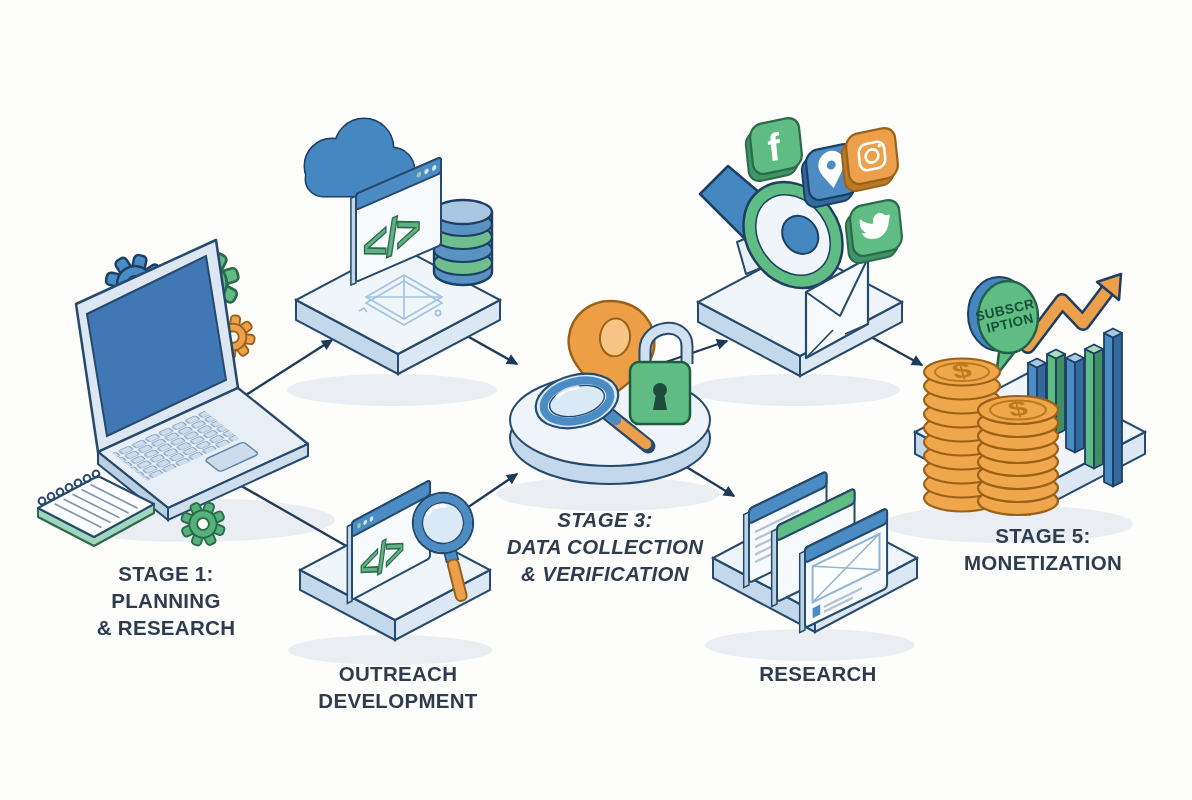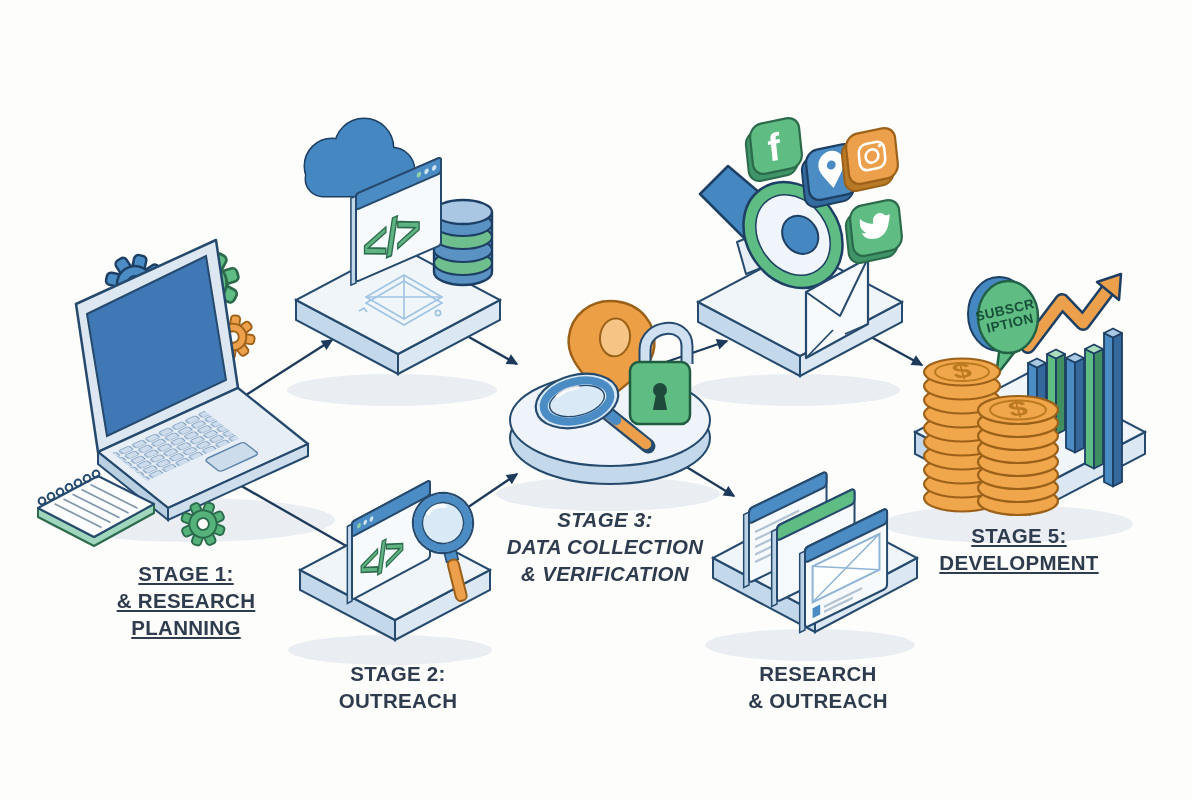"STAGE 5:" div.stage-label { left: 889px -> 913px; text-decoration: underline -> none }
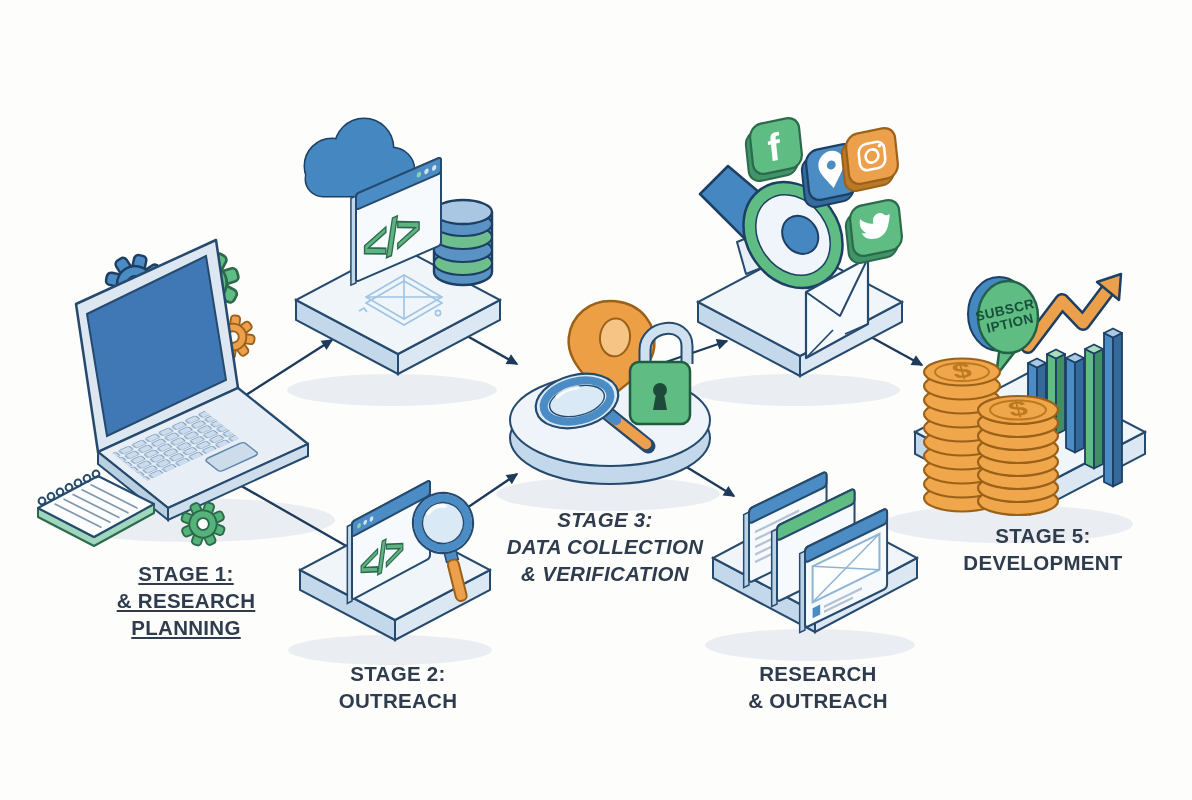"STAGE 1:" div.stage-label { left: 56px -> 36px; text-decoration: underline -> none }
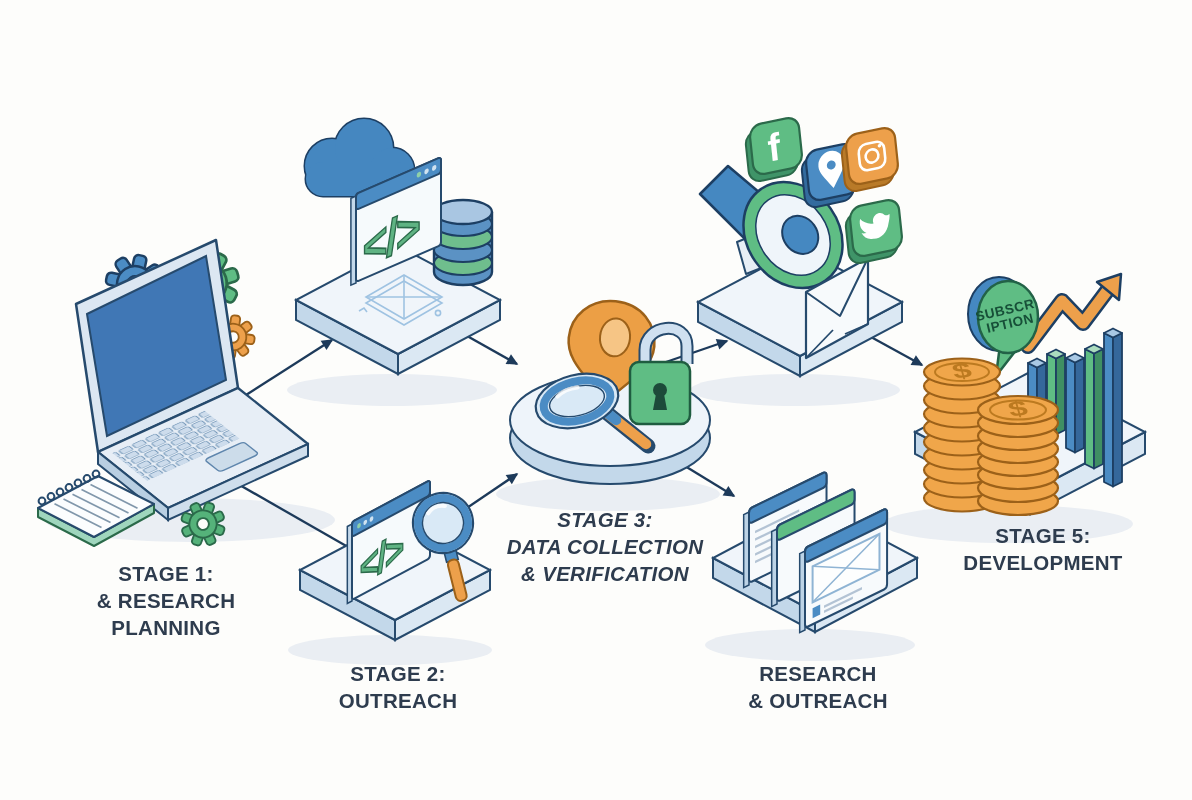"DEVELOPMENT" div { text: DEVELOPMENT -> MONETIZATION }
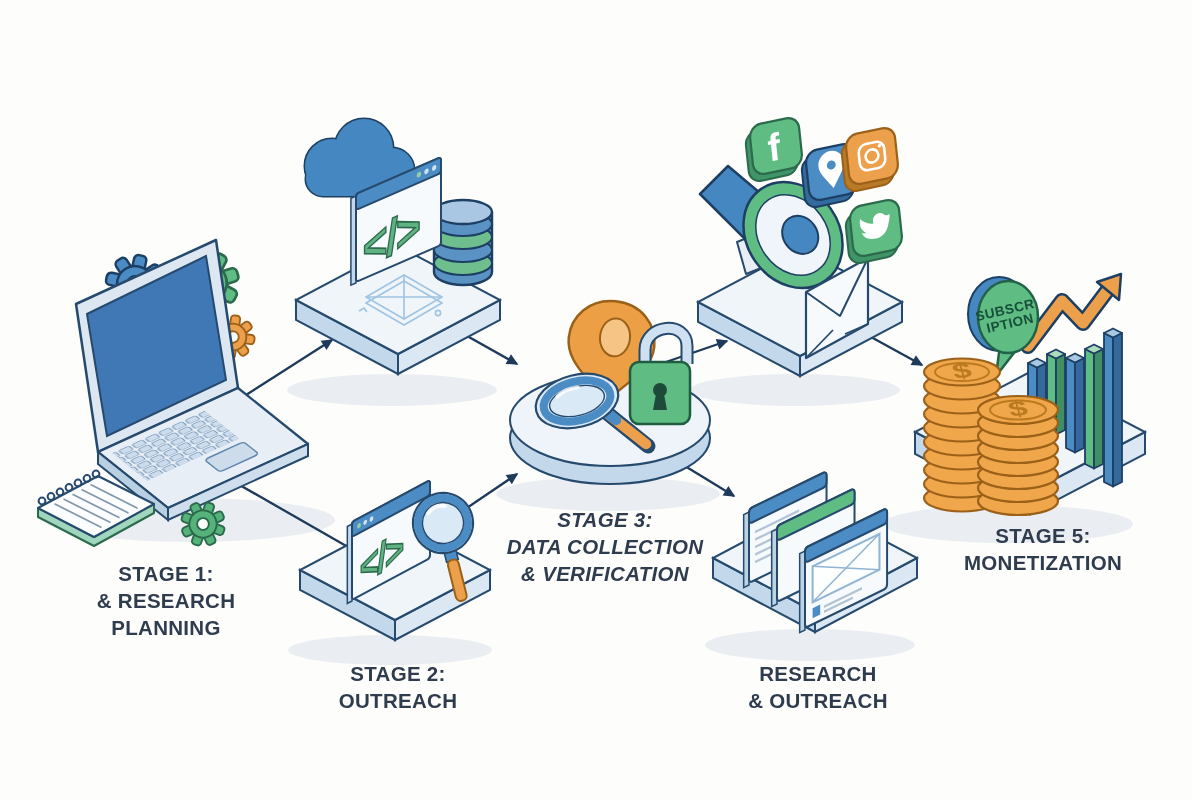"& RESEARCH" div { order: before "PLANNING" -> after "PLANNING" }
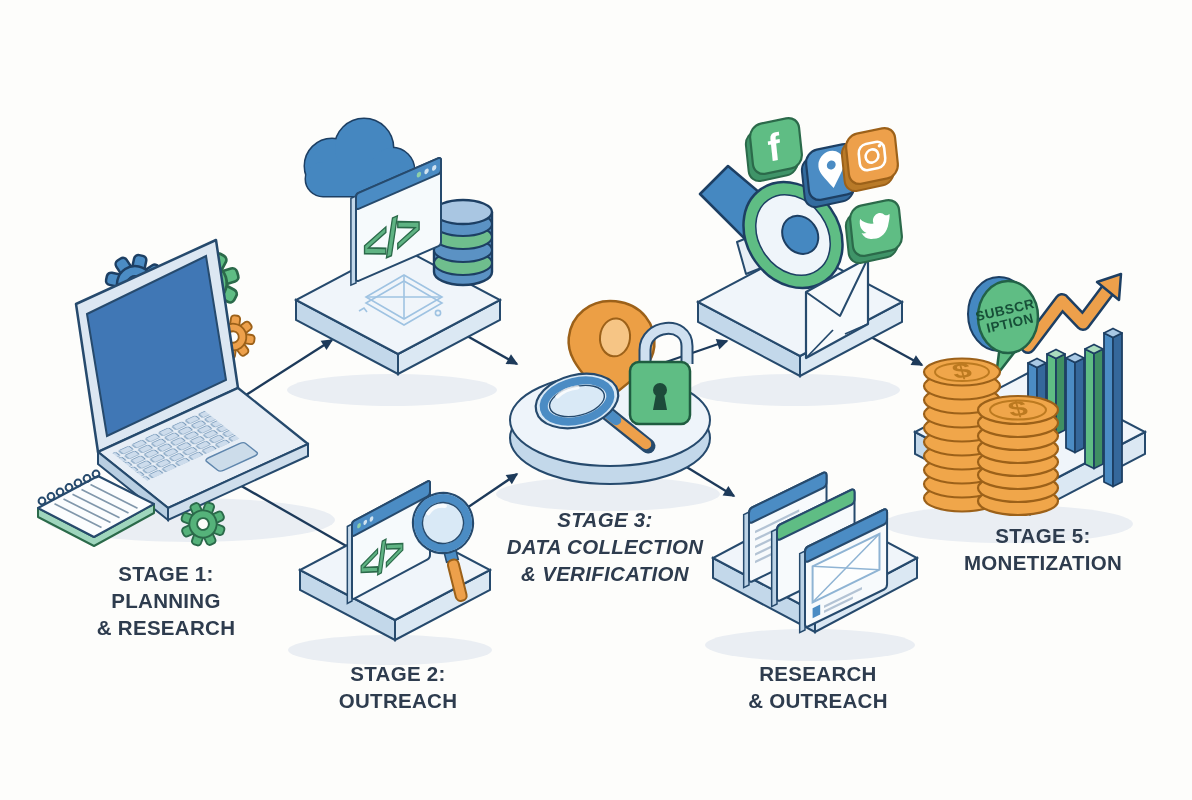"STAGE 2:" div { html: <div>STAGE 2:</div> -> none }
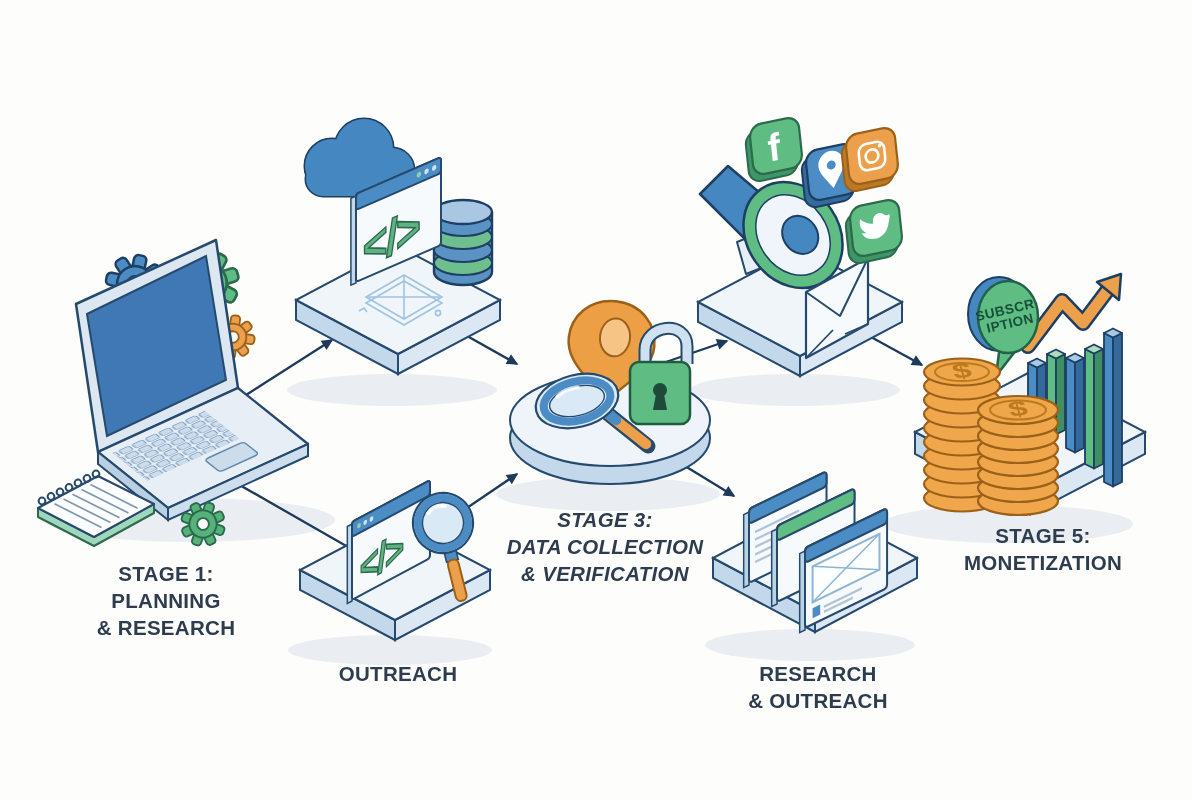"DEVELOPMENT" div { html: none -> <div>DEVELOPMENT</div> }
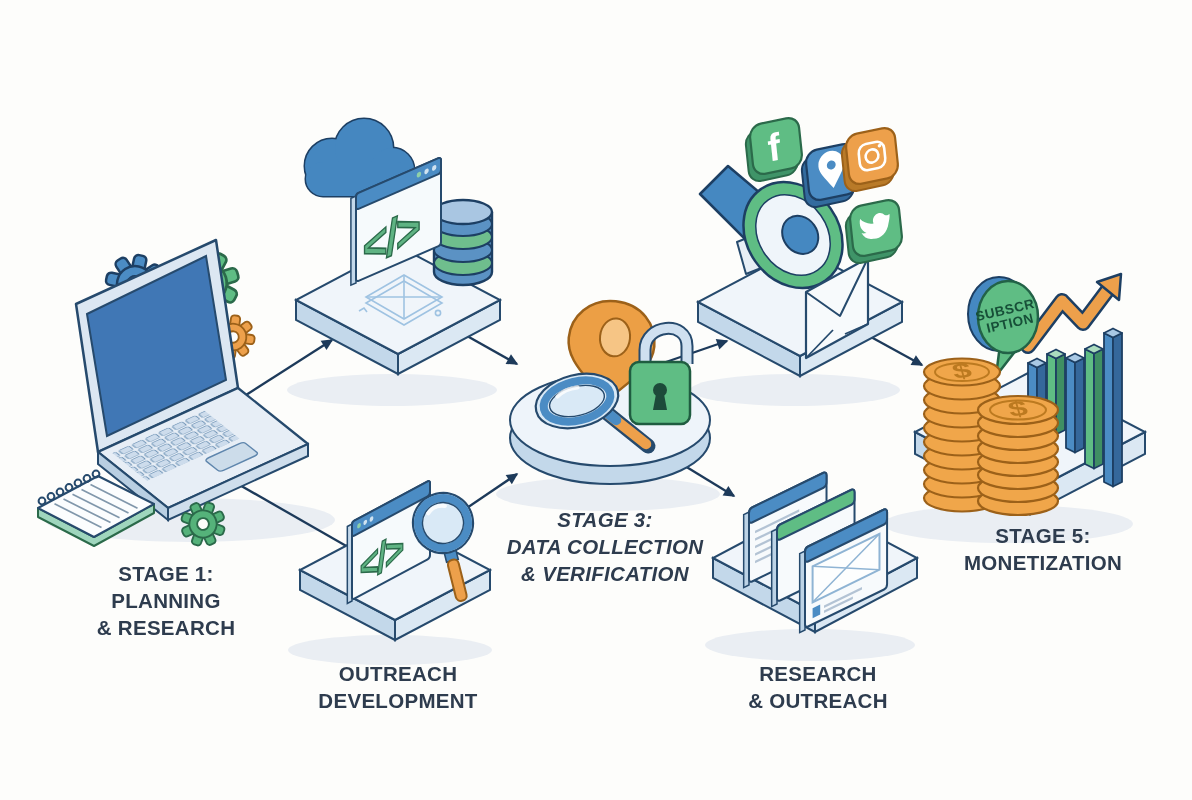"& OUTREACH" div { html: <div>&amp; OUTREACH</div> -> none }
